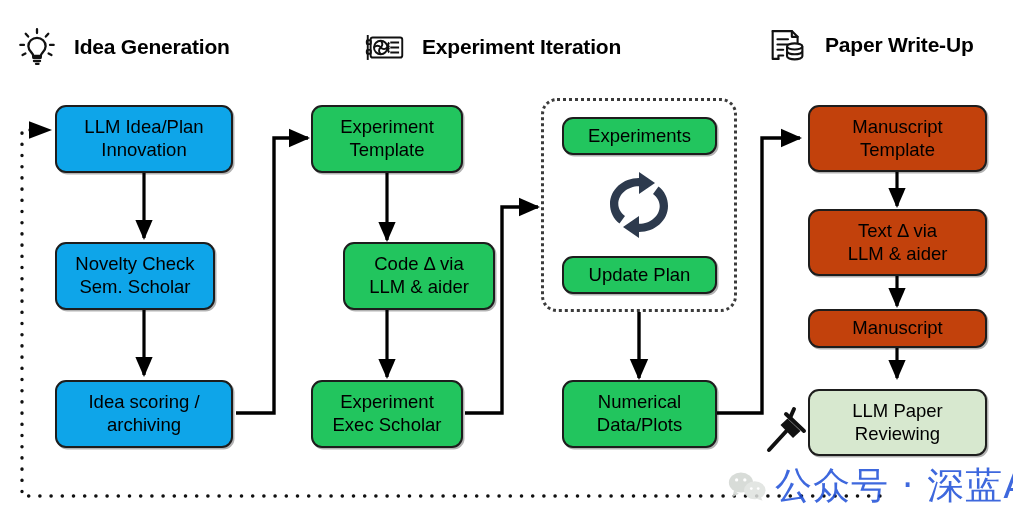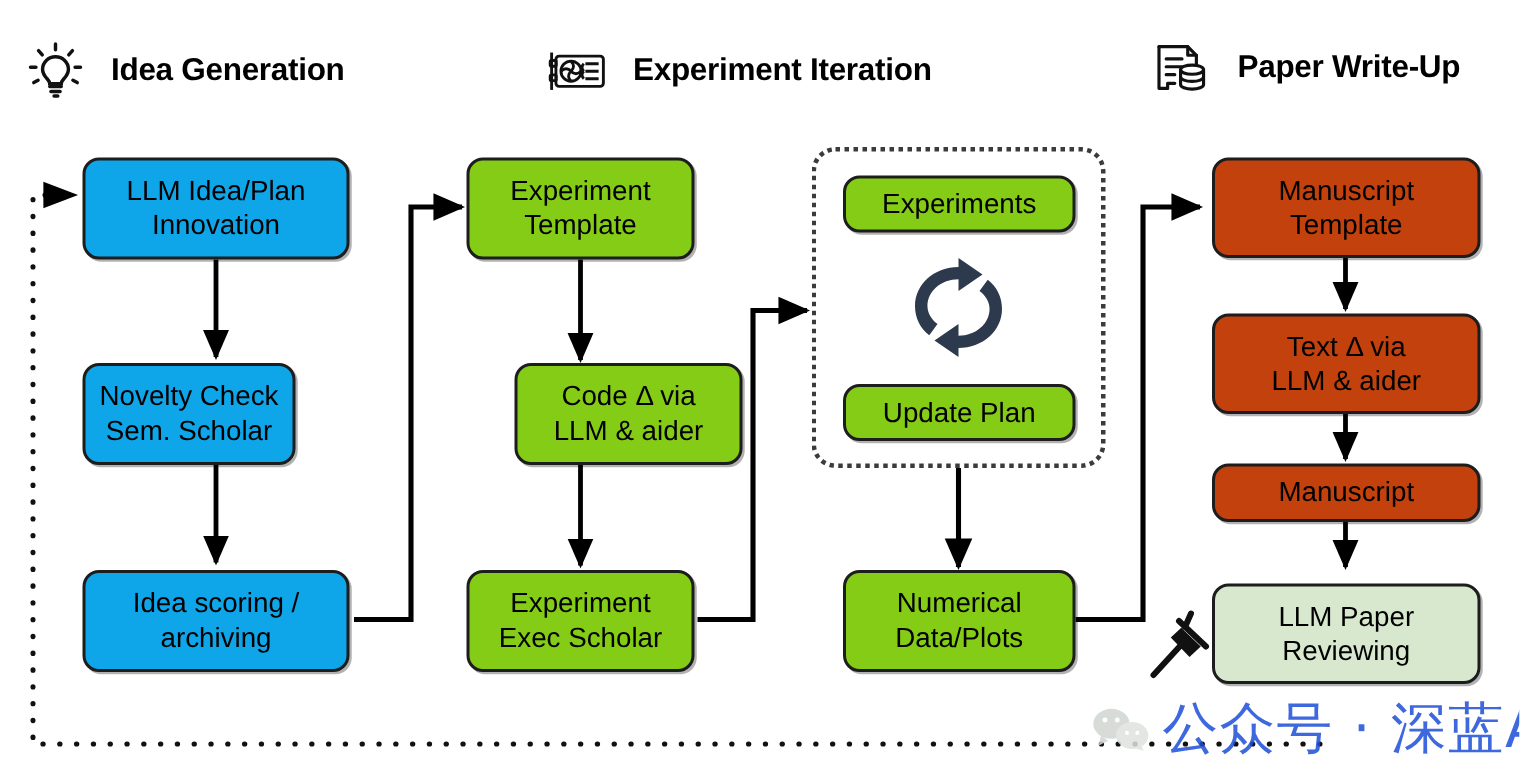"Experiment" .node.peach { background: #84cc16 -> #22c55e }
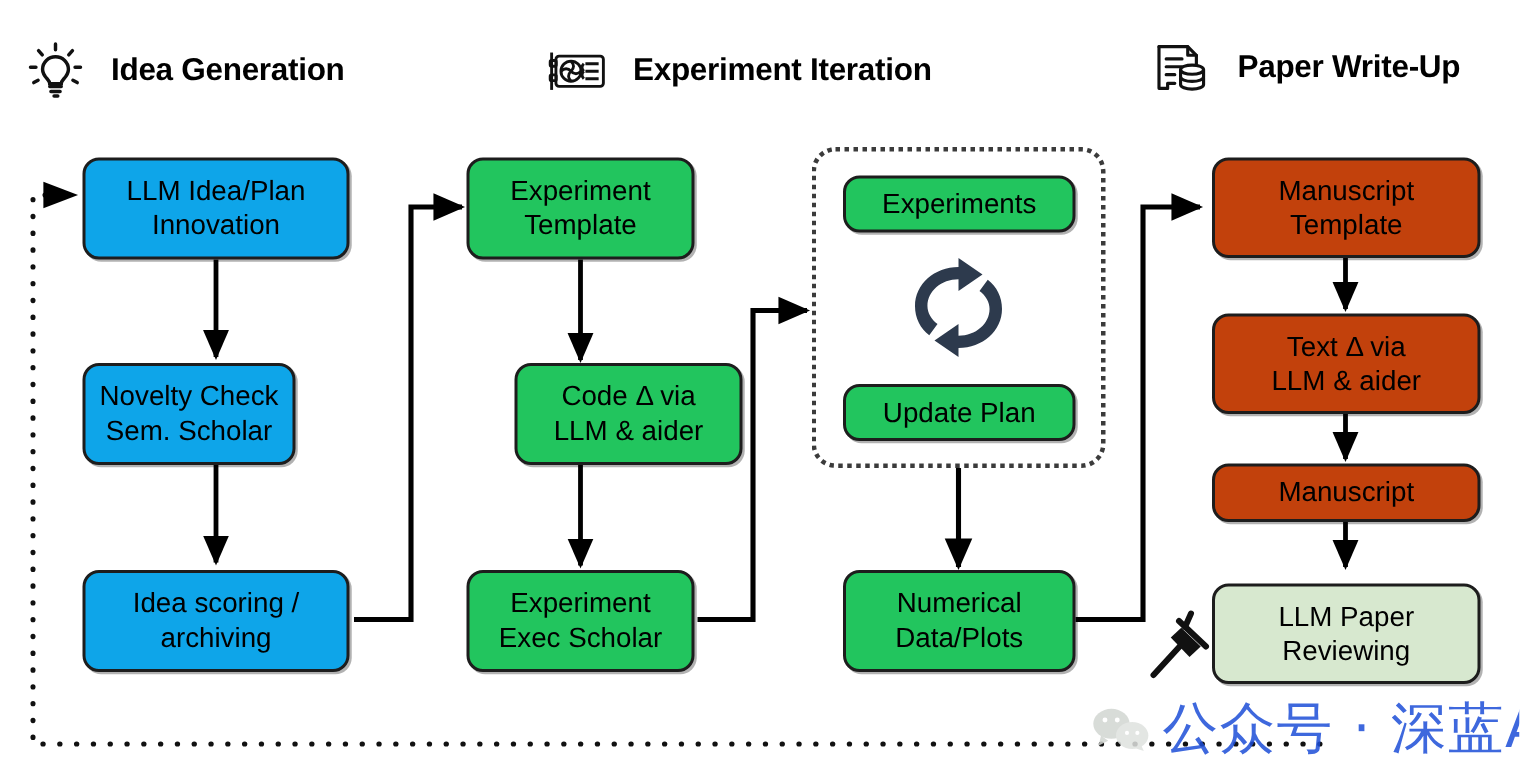"Novelty Check" div.node { width: 142px -> 160px }
